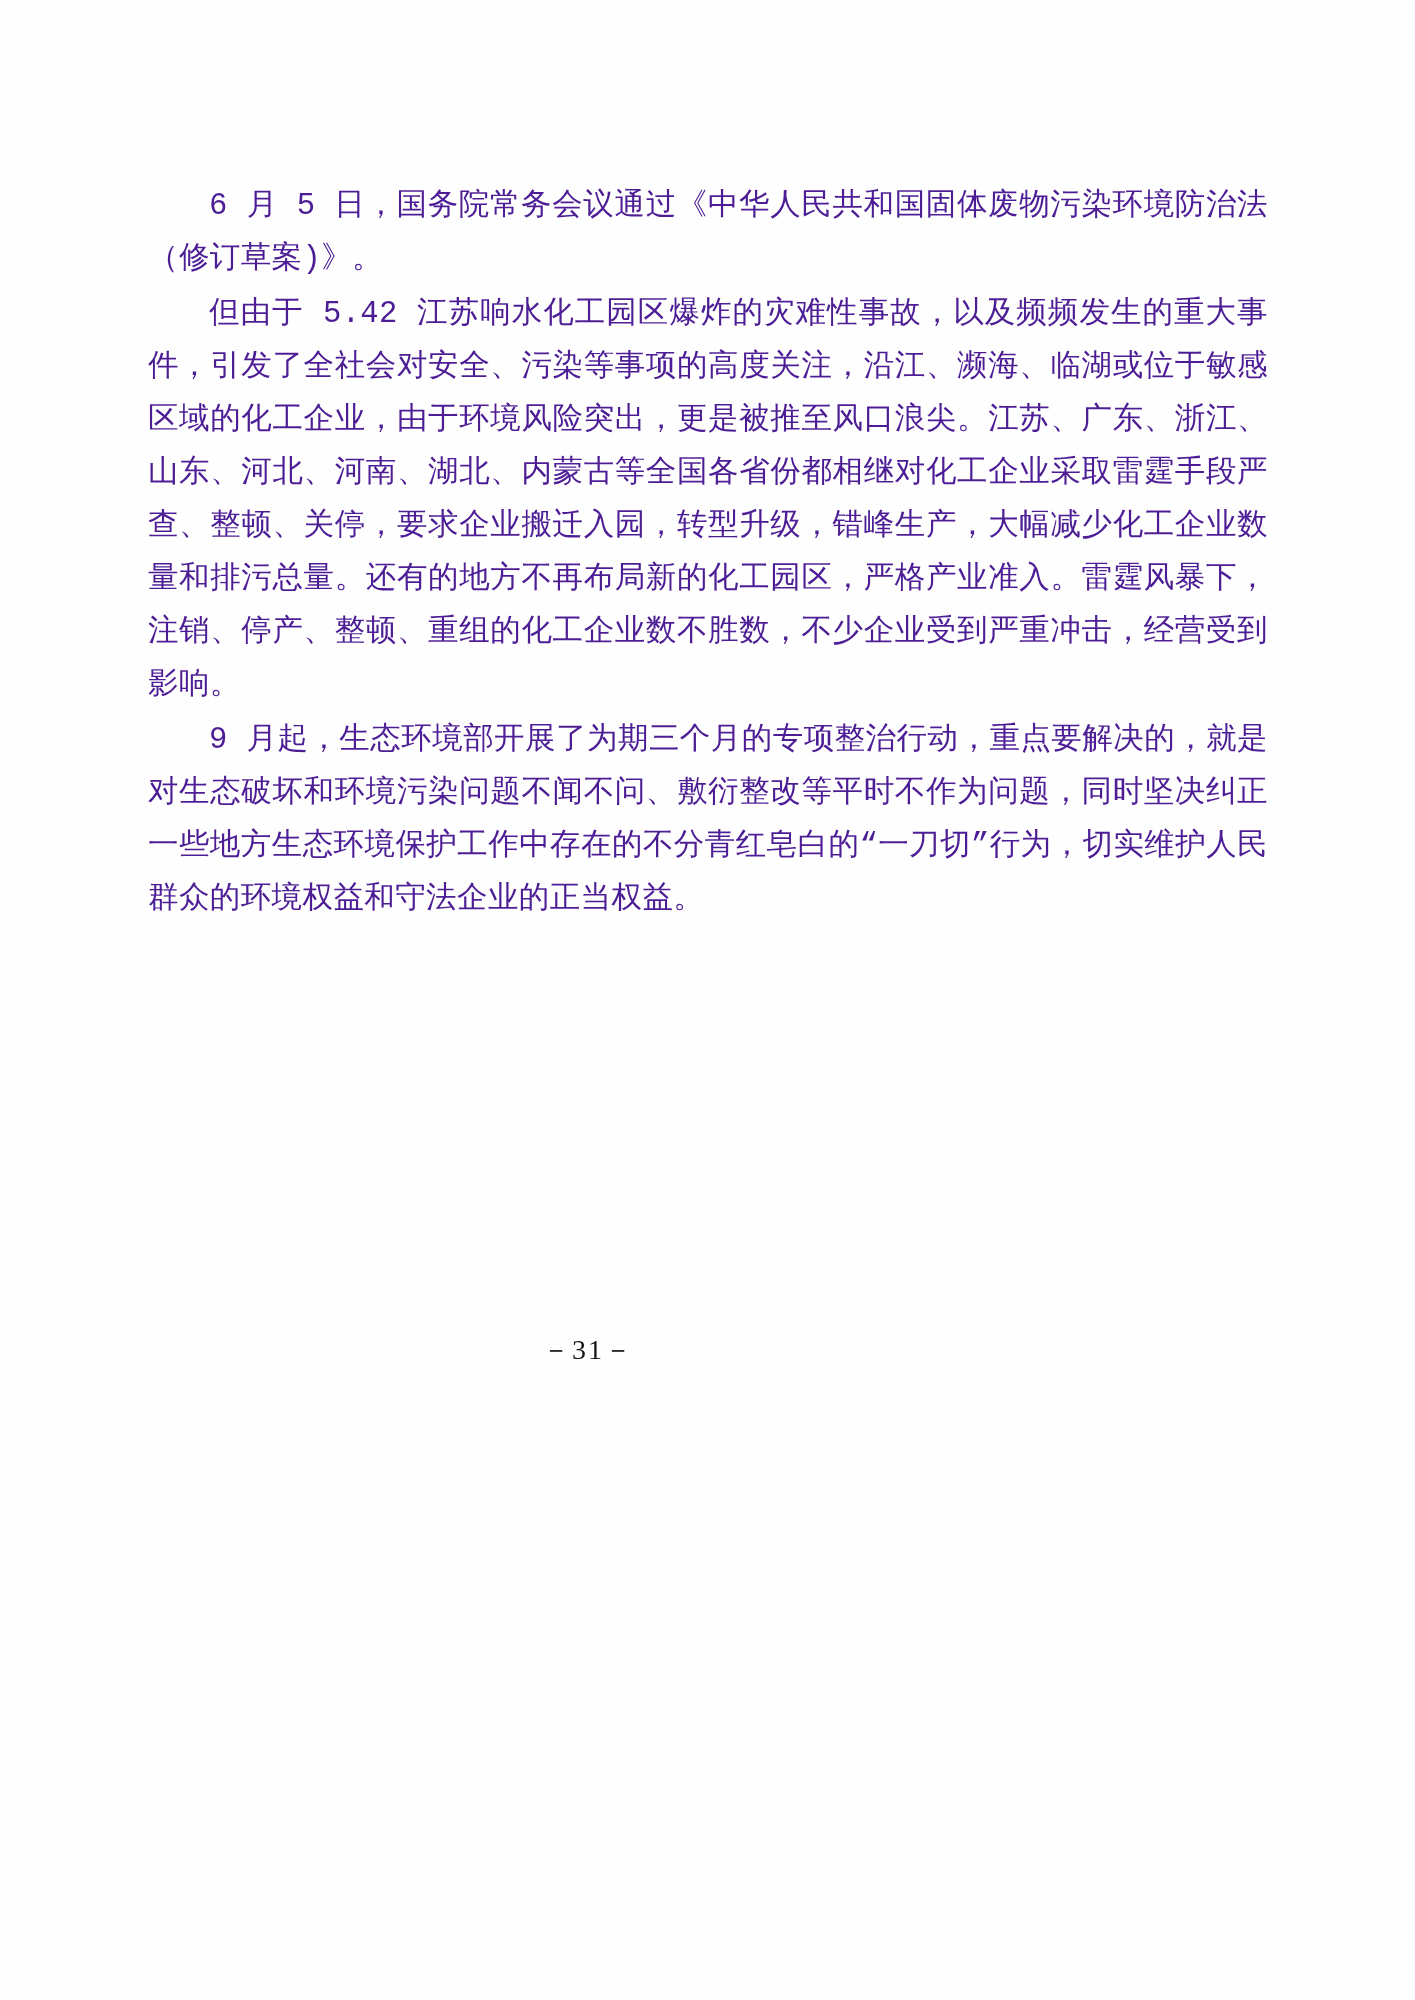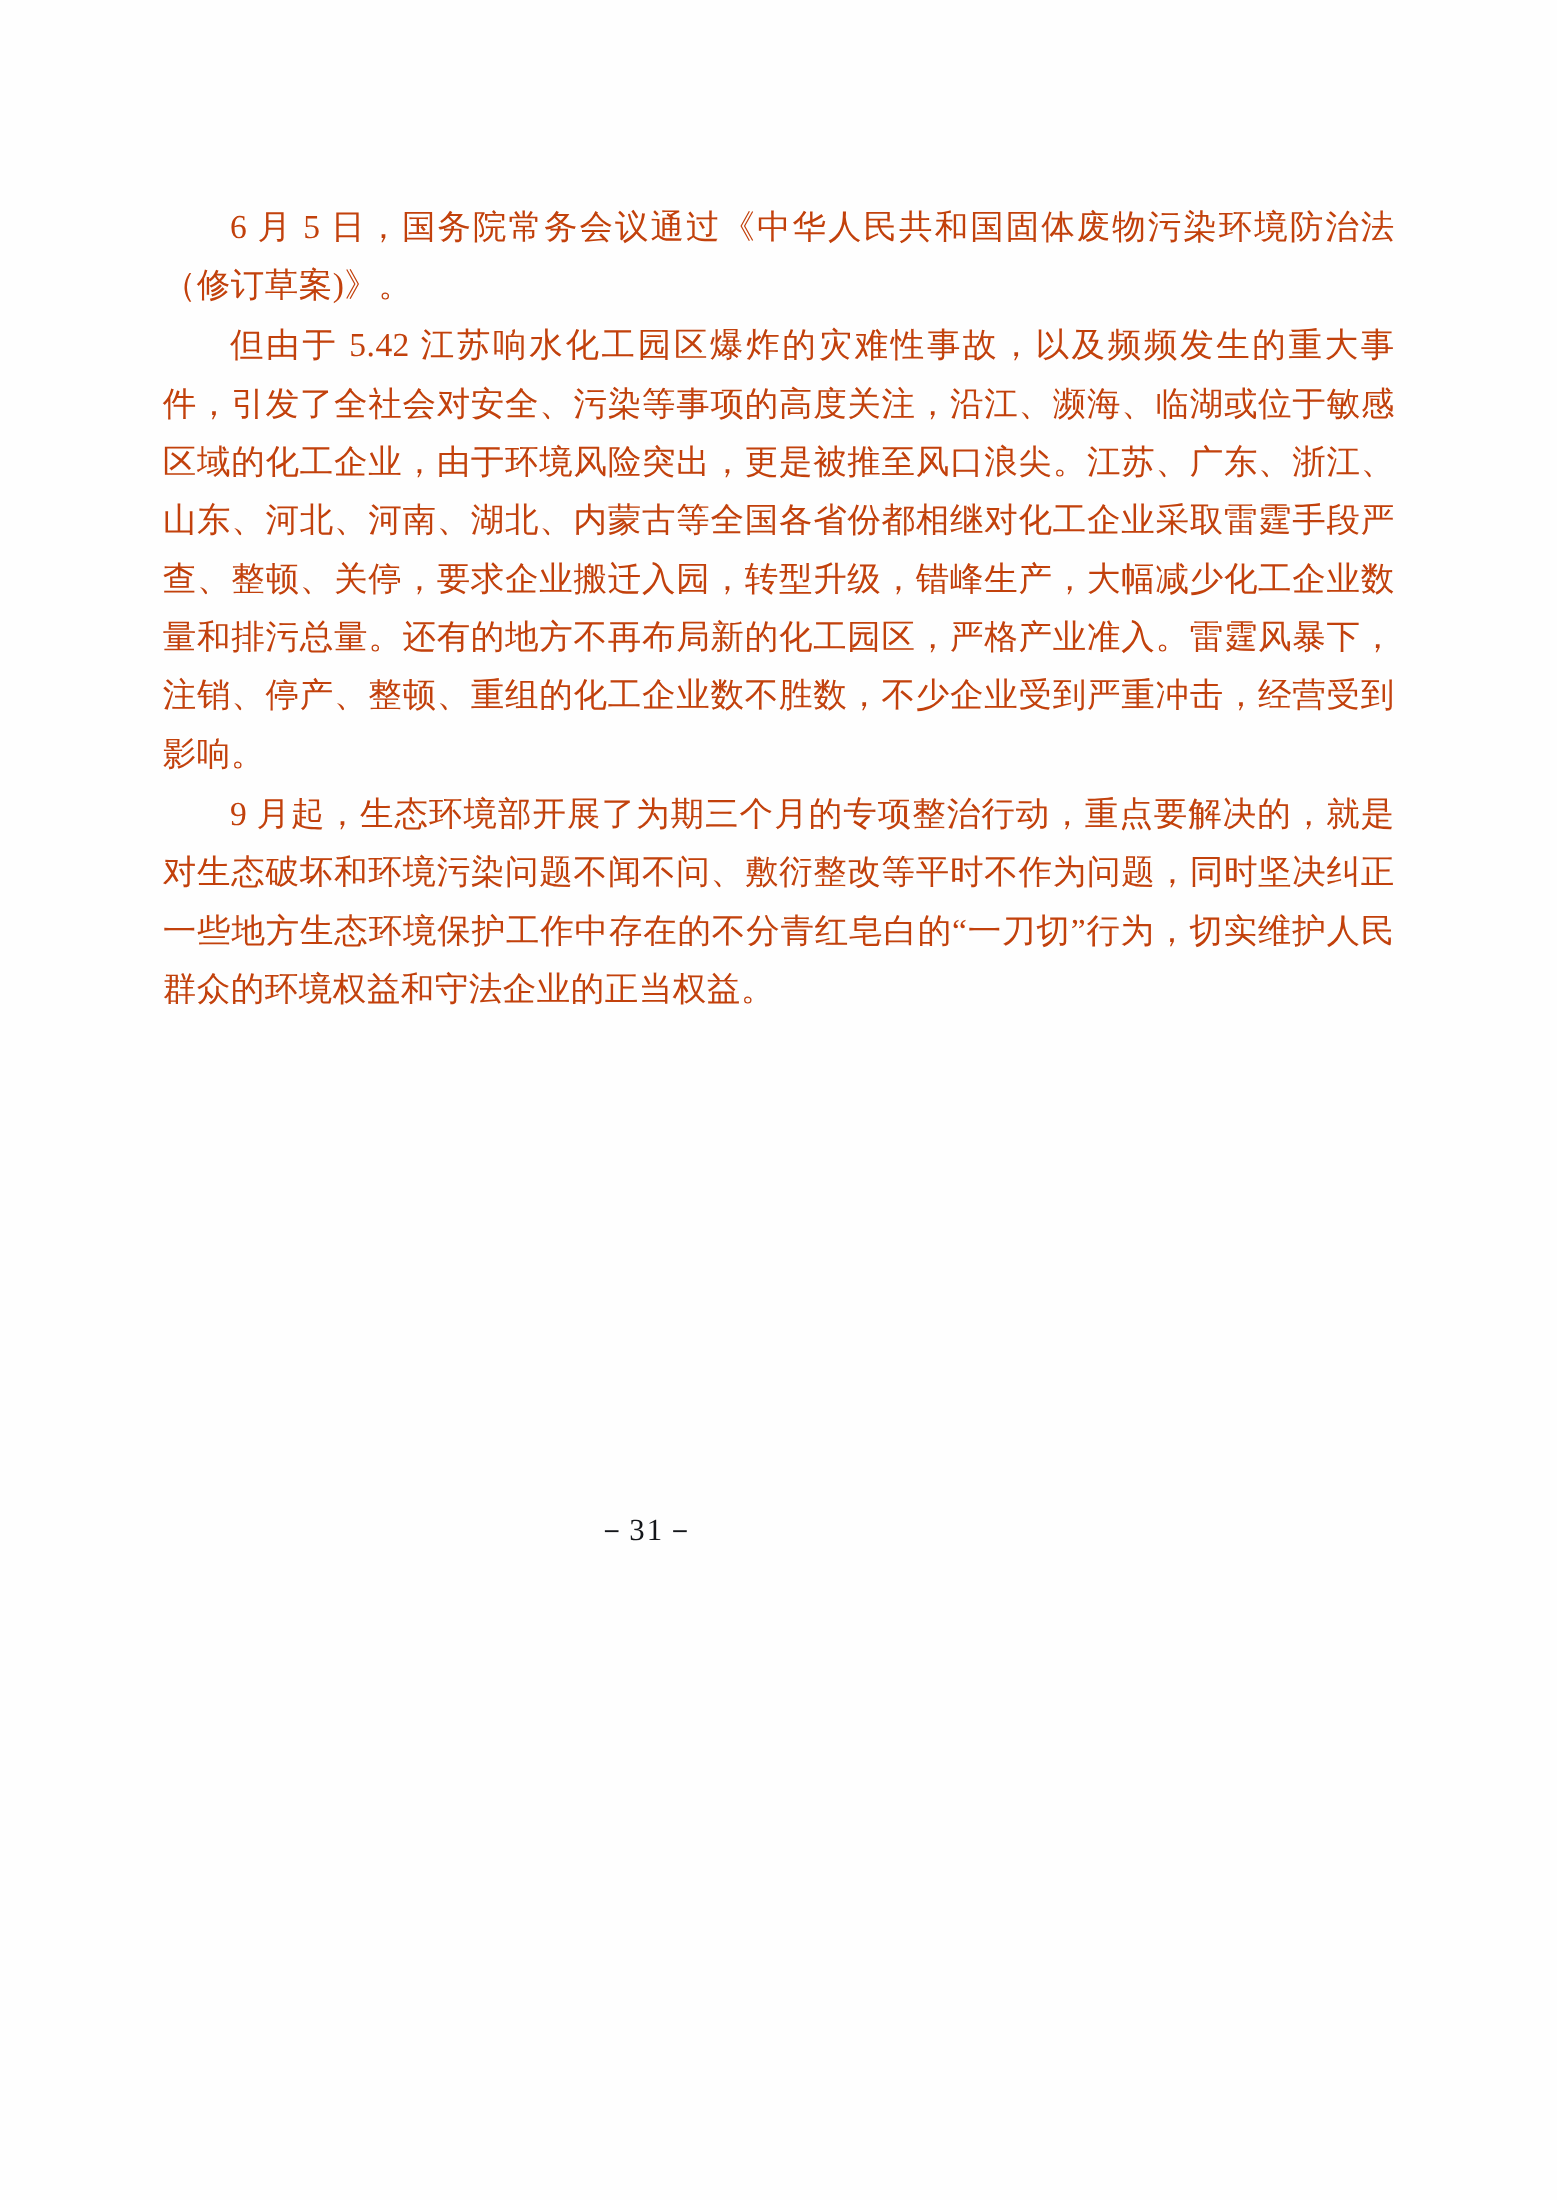"6 月 5" .para { color: #c2410c -> #4c1d95; font-family: none -> Liberation Mono, monospace }
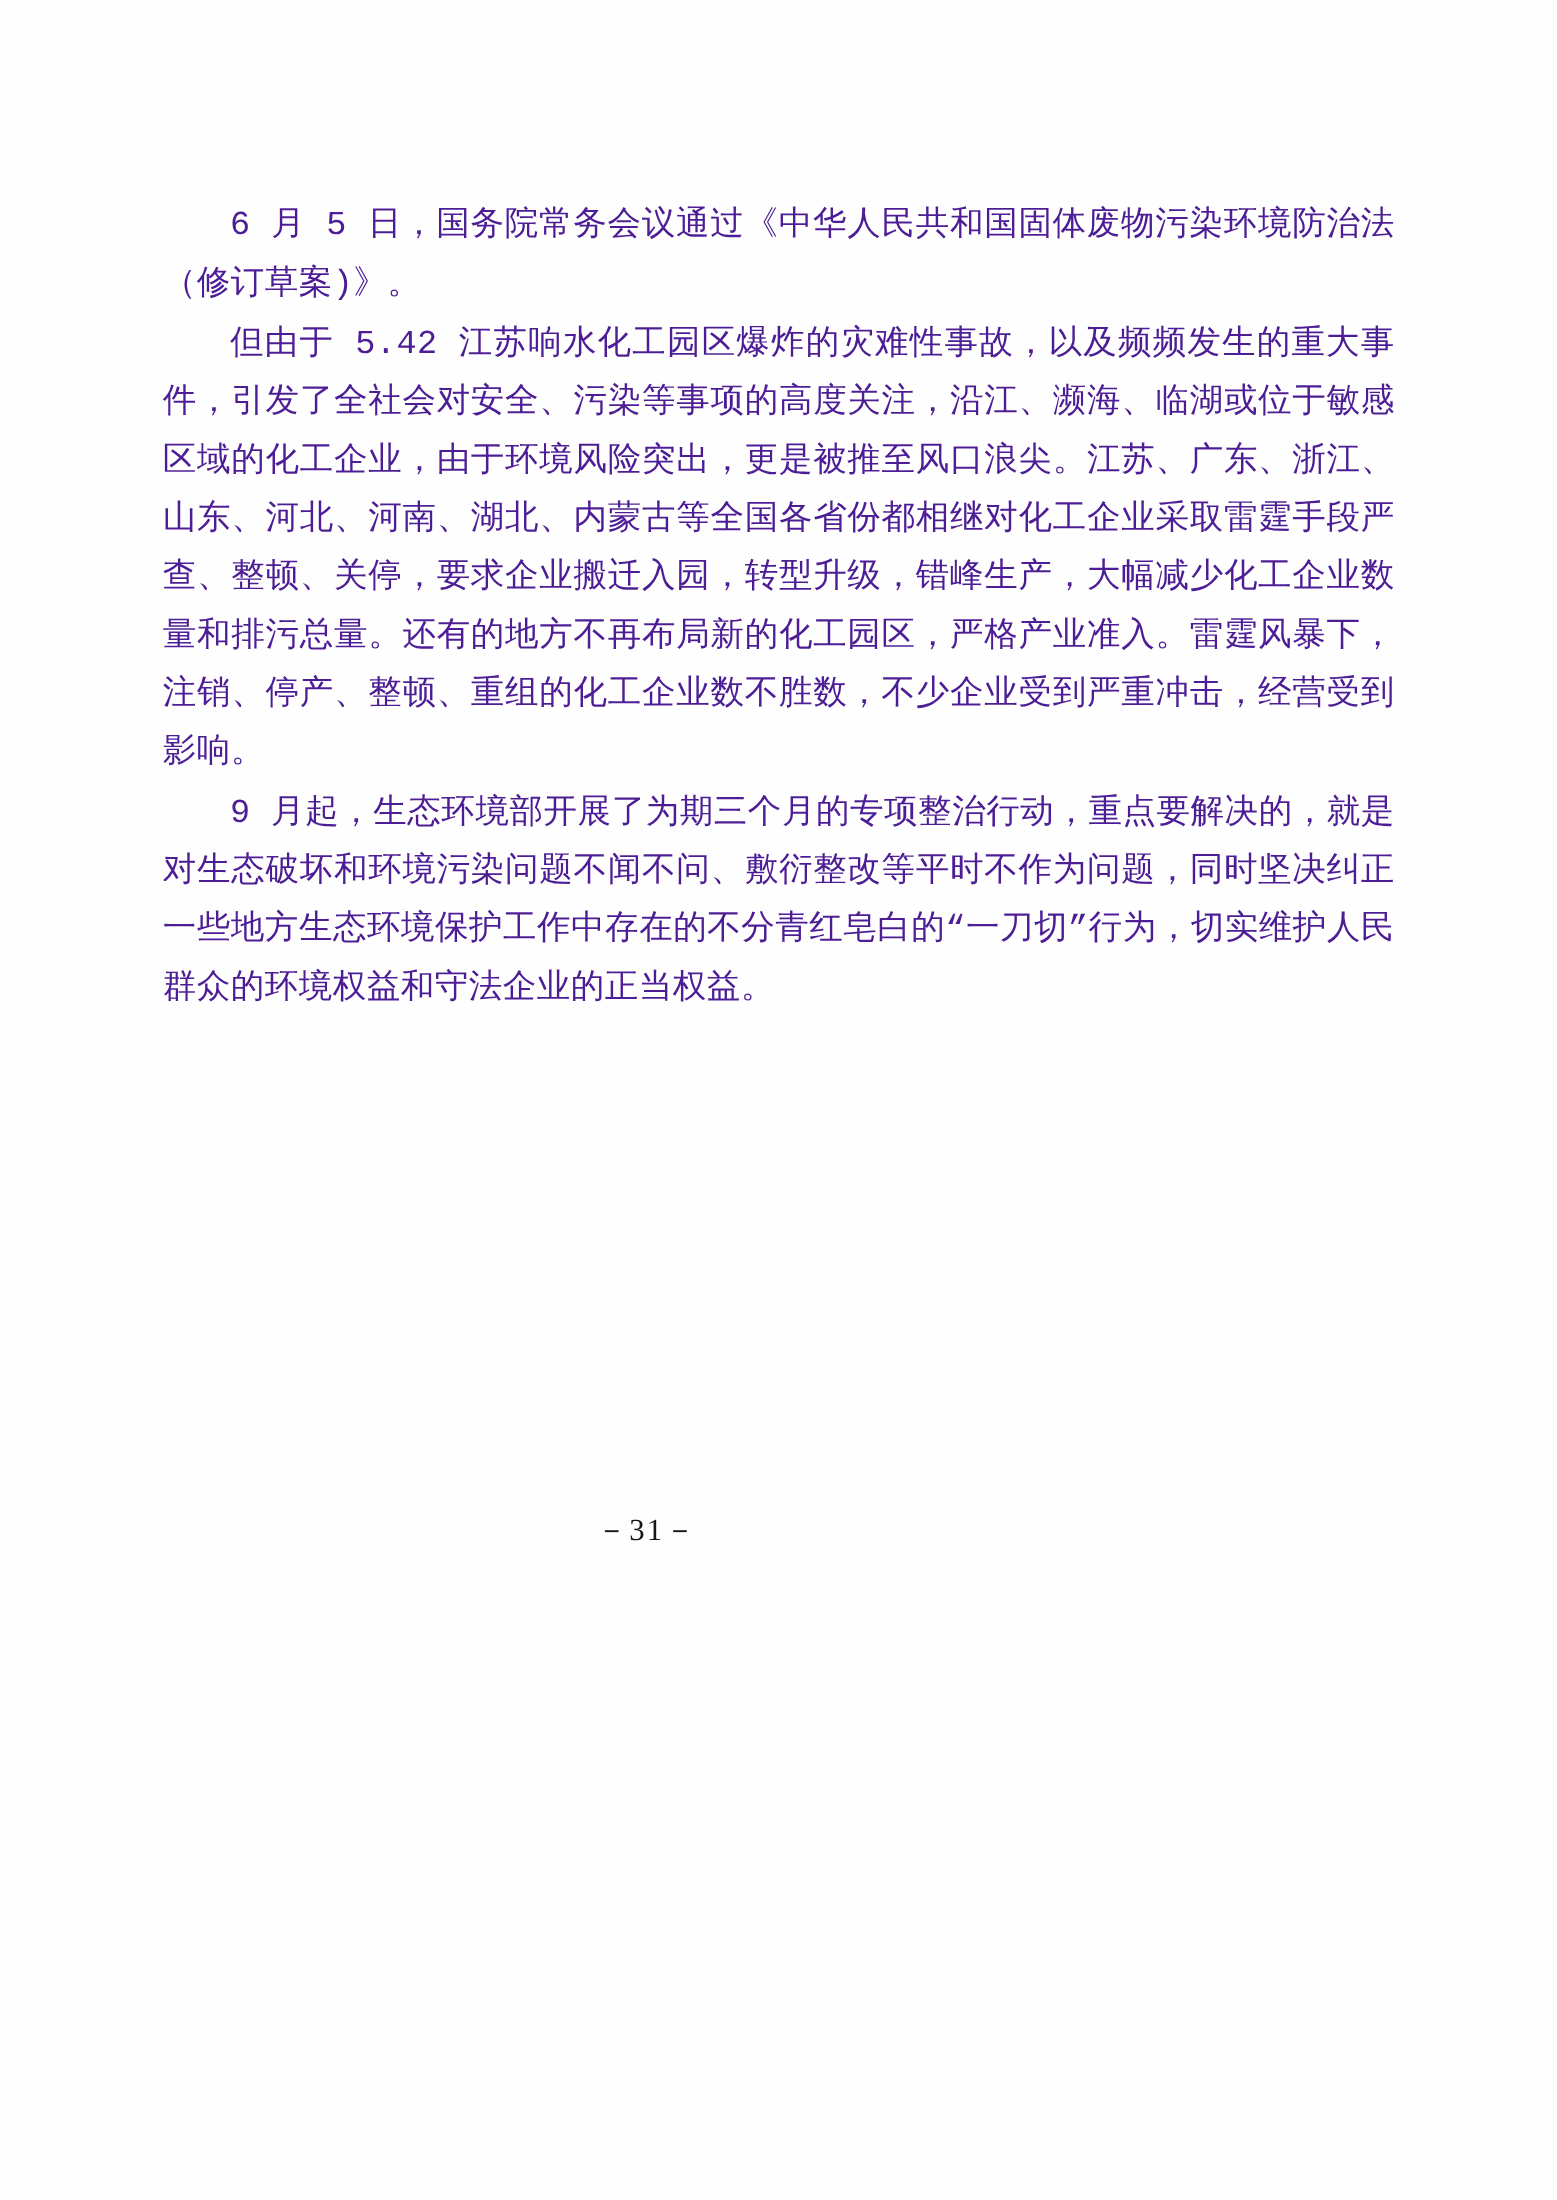"－31－" .page-number { top: 1372px -> 1331px }
